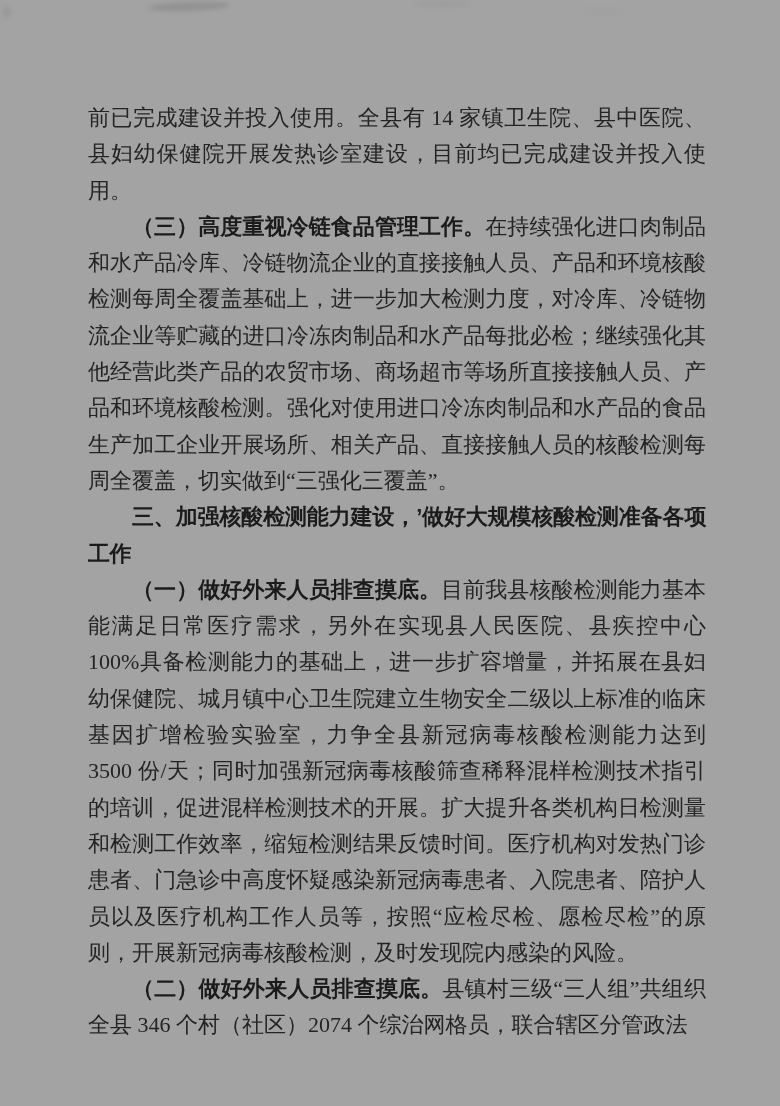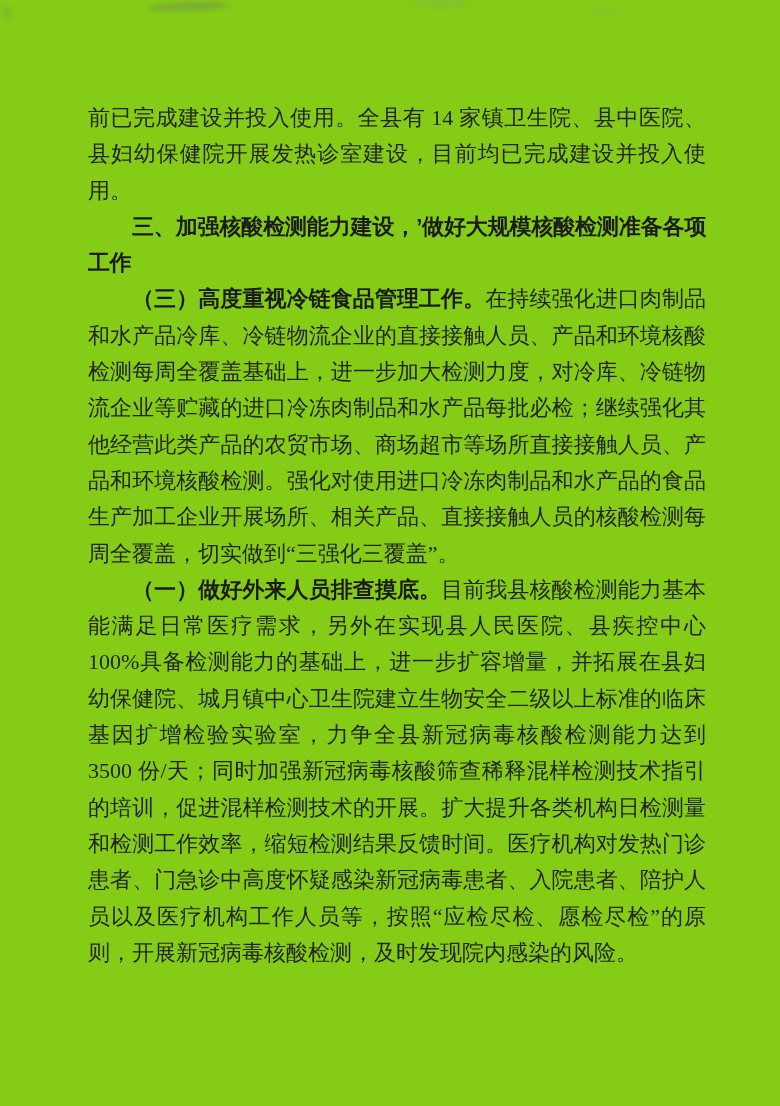"前已完成建设并投入使用。全县有 14" .page { background: #84cc16 -> #a3a3a3 }
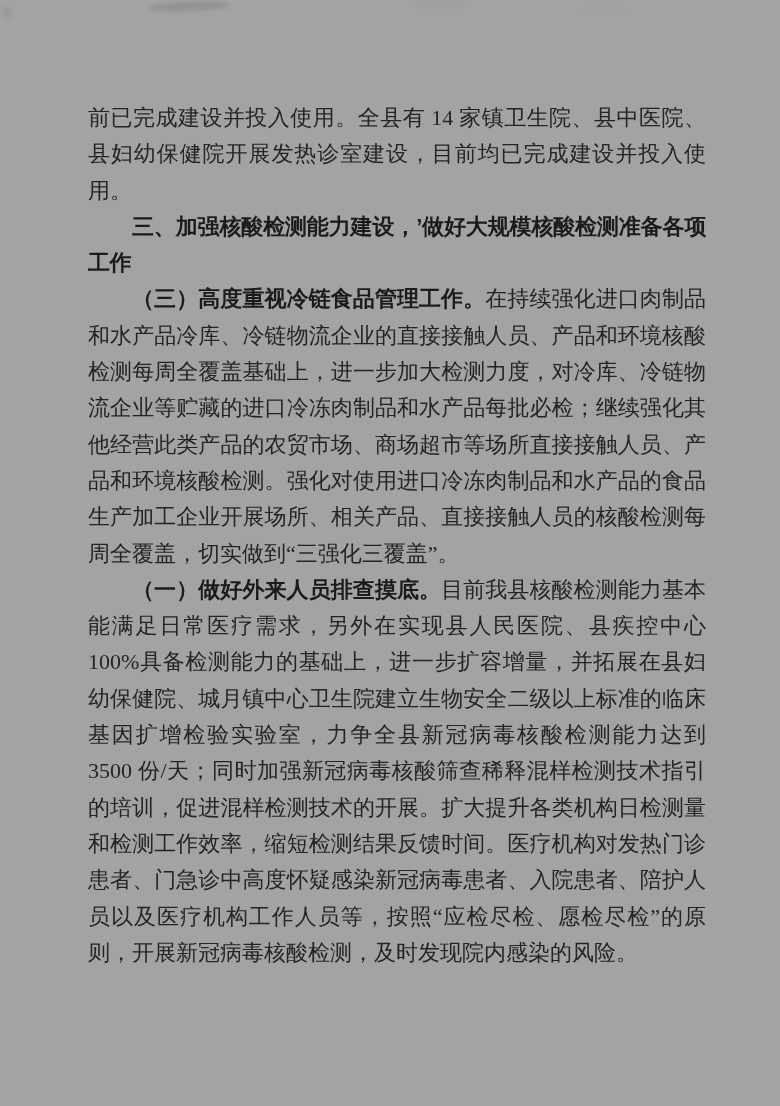"三、加强核酸检测能力建设，’做好大规模核酸检测准备各项工作" p.para { order: before "（三）高度重视冷链食品管理工作。在持续强化进口肉制品和水产品冷库、冷链物流企业的" -> after "（三）高度重视冷链食品管理工作。在持续强化进口肉制品和水产品冷库、冷链物流企业的" }
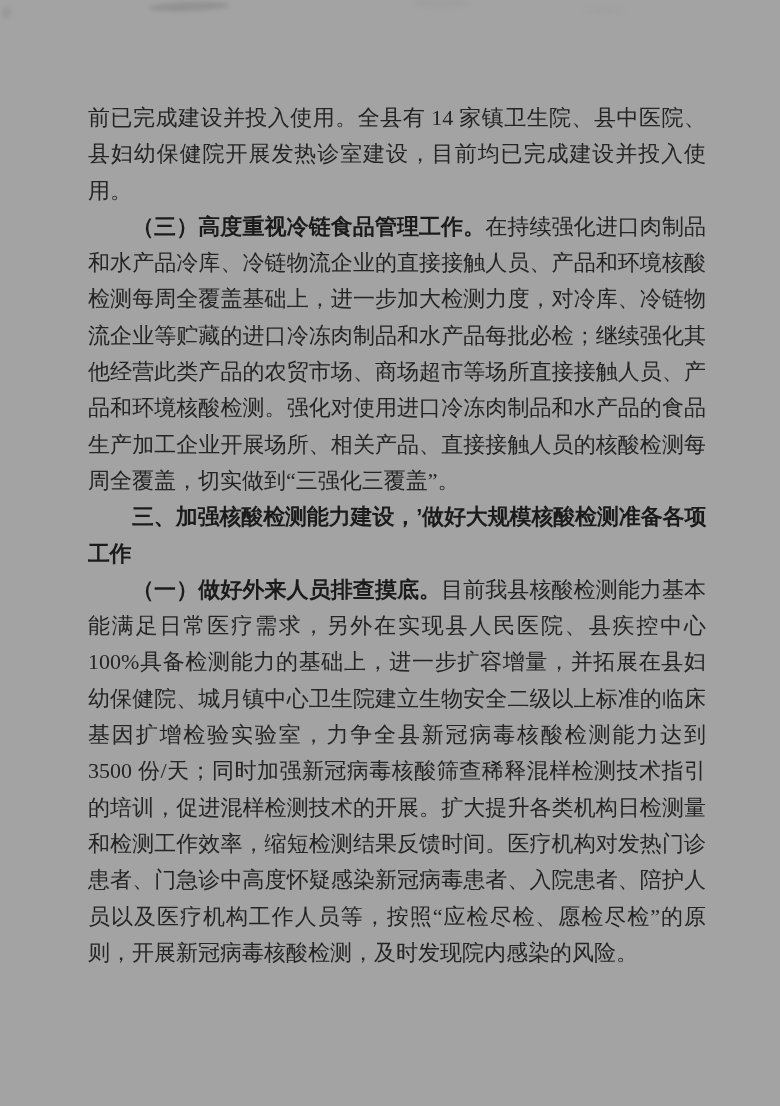"（二）做好外来人员排查摸底。县镇村三级“三人组”共组织全县 346" p.para { html: none -> <p><span>（二）做好外来人员排查摸底。</span><span>县镇村三级“三人组”共组织全县 346 个村（社区）2074 个综治网格员，联合辖区分管政法</span></p> }
